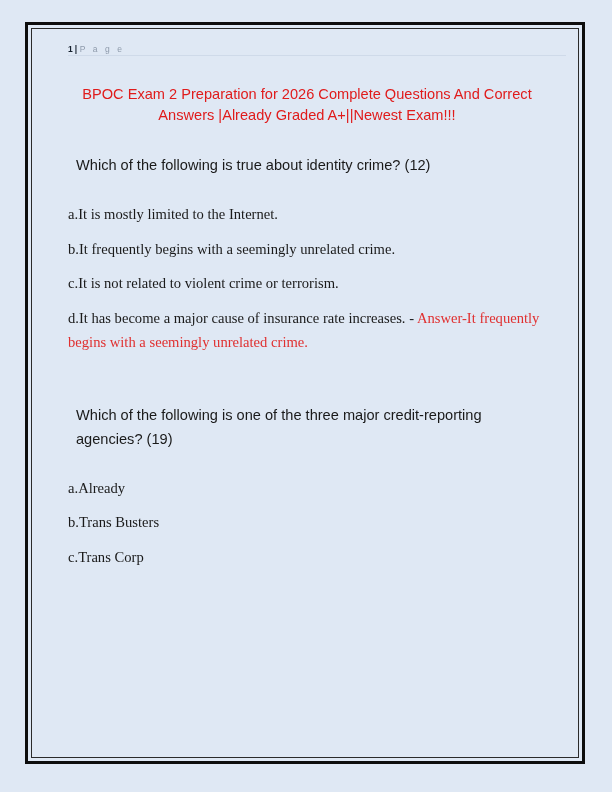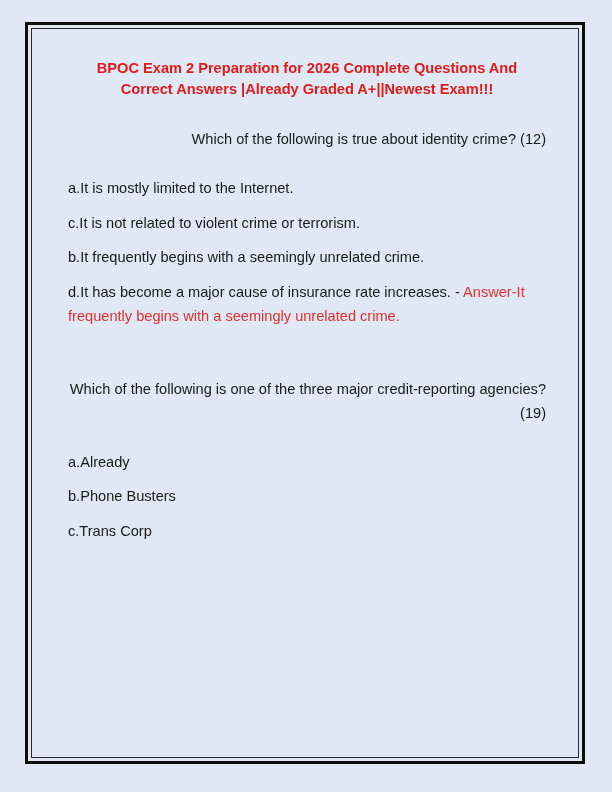"1 | P a g" div.doc-header { html: none -> <div> <div> <span>1</span><span>|</span><span>P a g e</span> </div> <div></div> </div> }
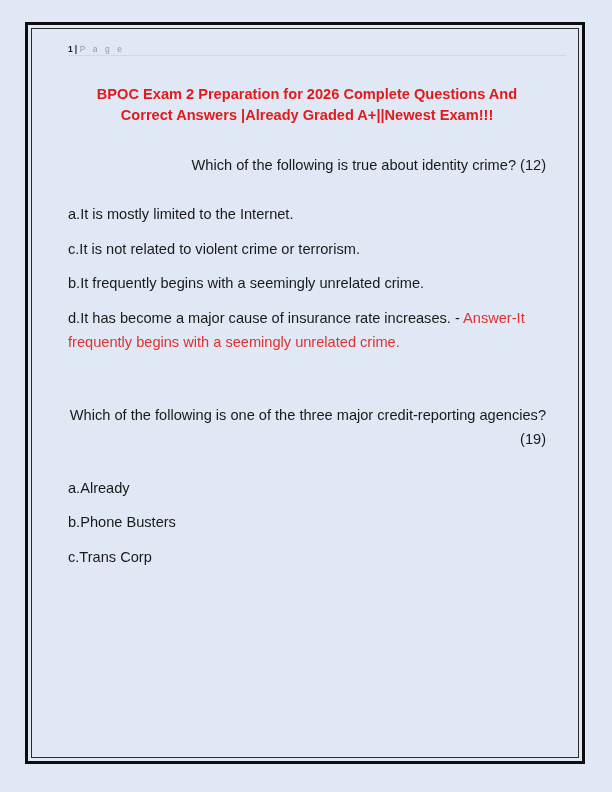"BPOC Exam 2 Preparation for" .doc-title { font-weight: bold -> normal }
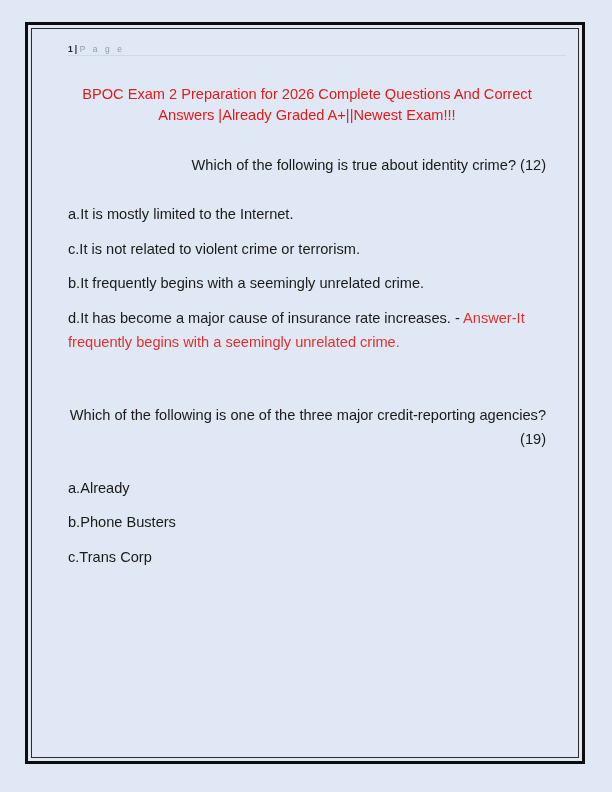"Which of the following is" .question-text { margin: 0 -> 8px; text-align: right -> none }
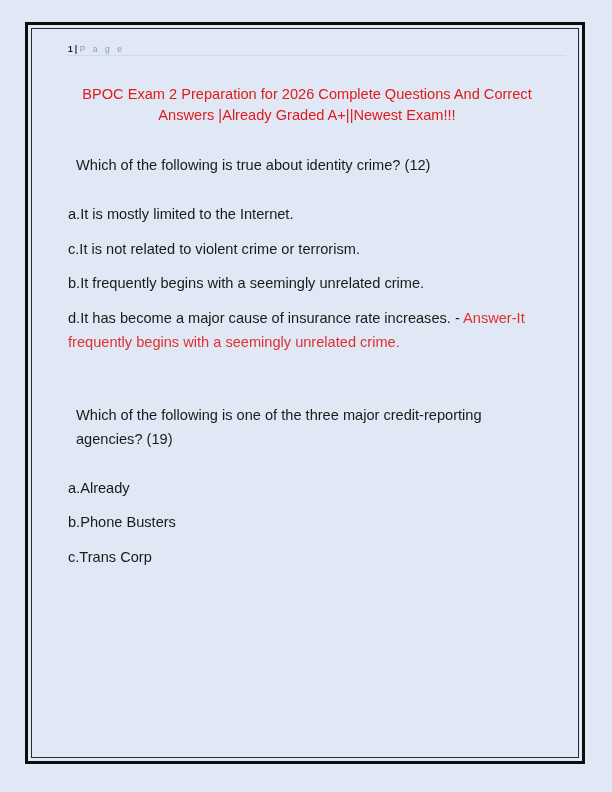"a.It is mostly limited to" .option { font-family: none -> Liberation Serif, serif }
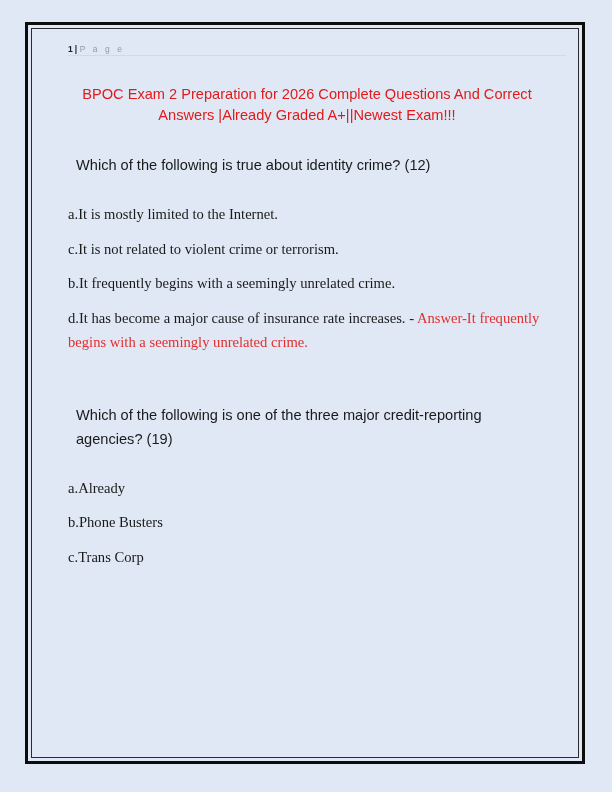"c.It is not related to" li.option { order: before "b.It frequently begins with a" -> after "b.It frequently begins with a" }
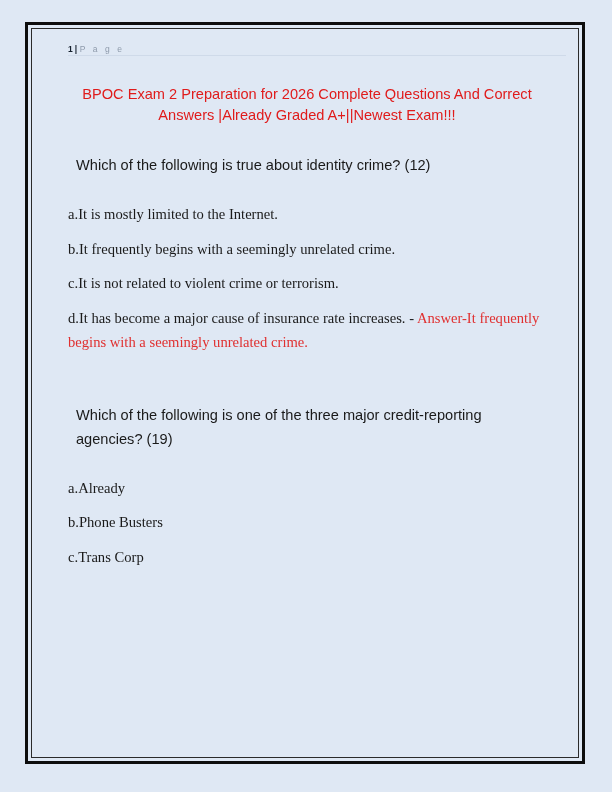"b.Phone Busters" span { text: b.Phone -> b.Trans }
